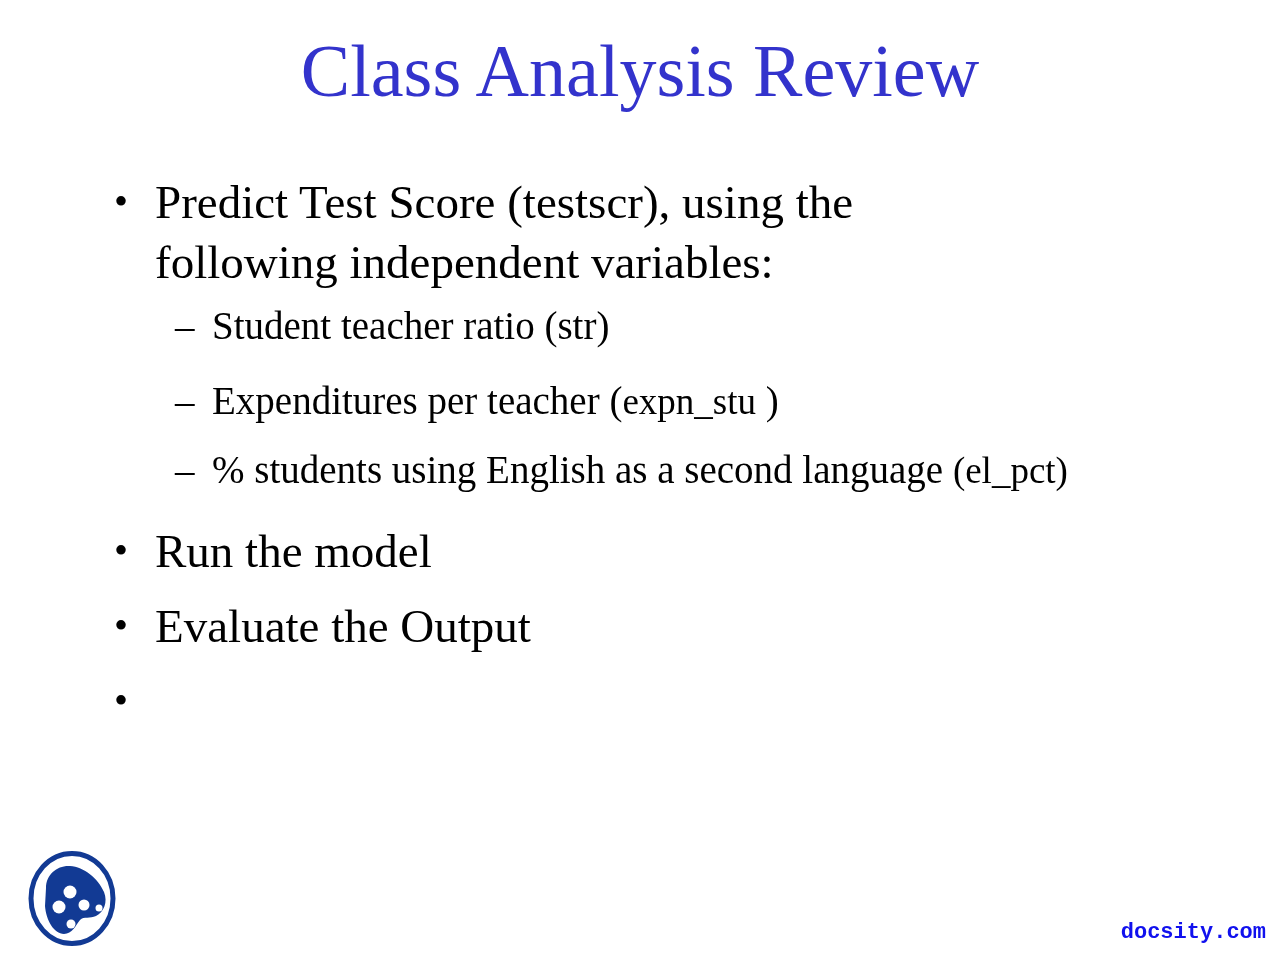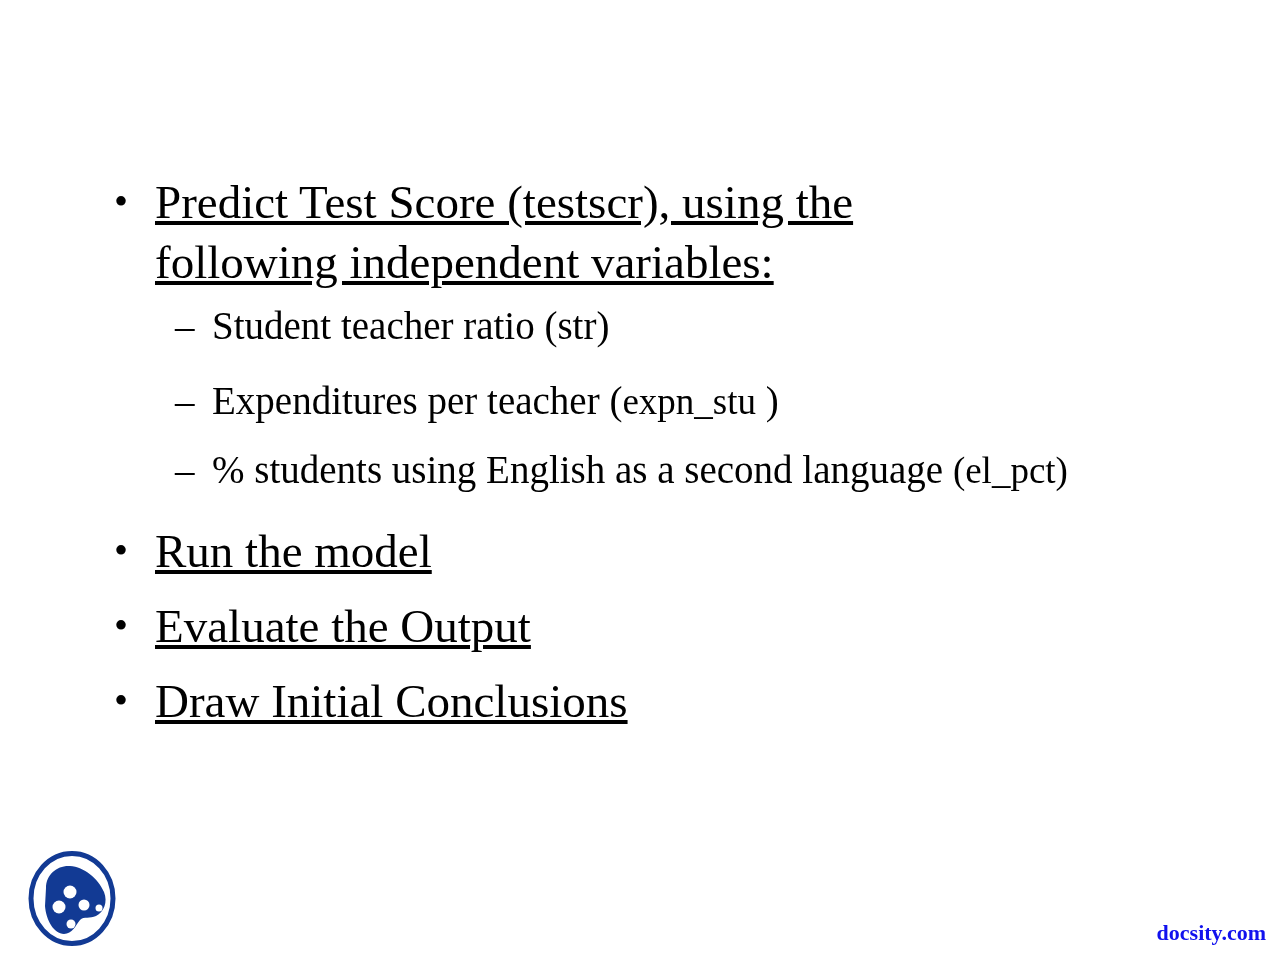"Class Analysis Review" div.slide-title { html: none -> <div>Class Analysis Review</div> }
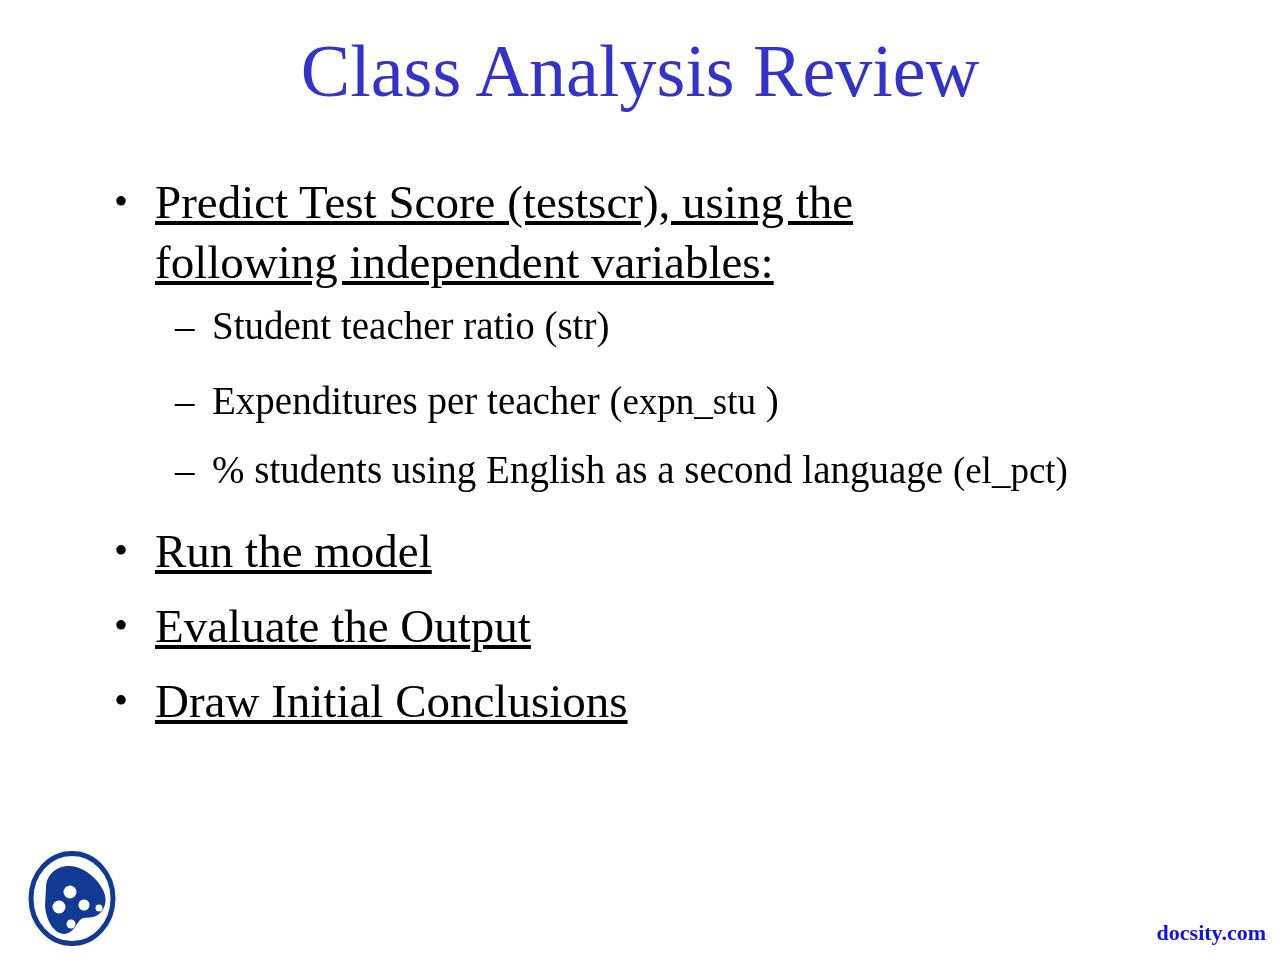"Predict Test Score (testscr), using" .l1-item .l1-text { text-decoration: underline -> none }
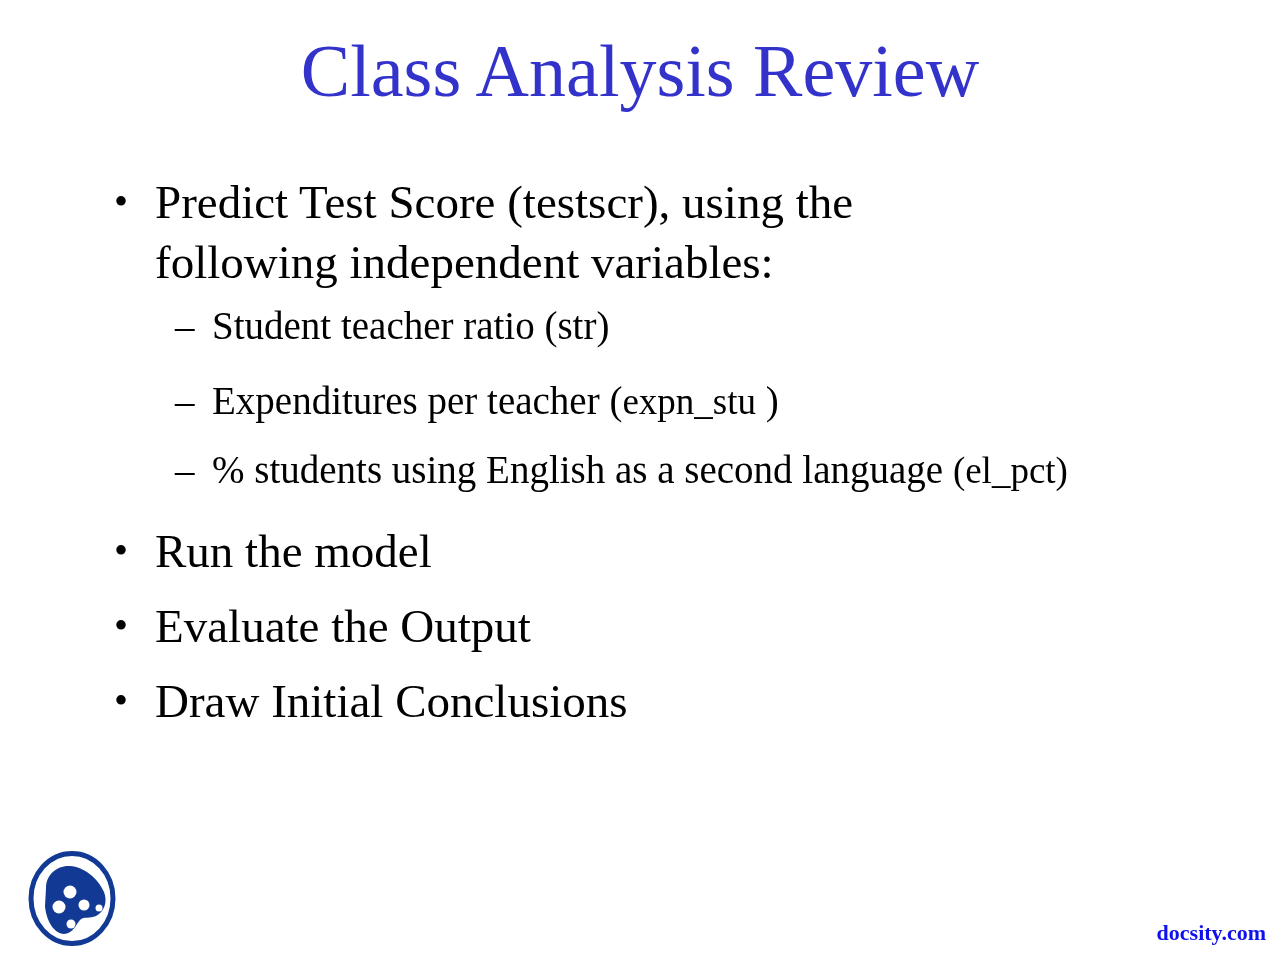"Draw Initial Conclusions" span.l1-text { html: <span>Draw Initial Conclusions</span> -> none }
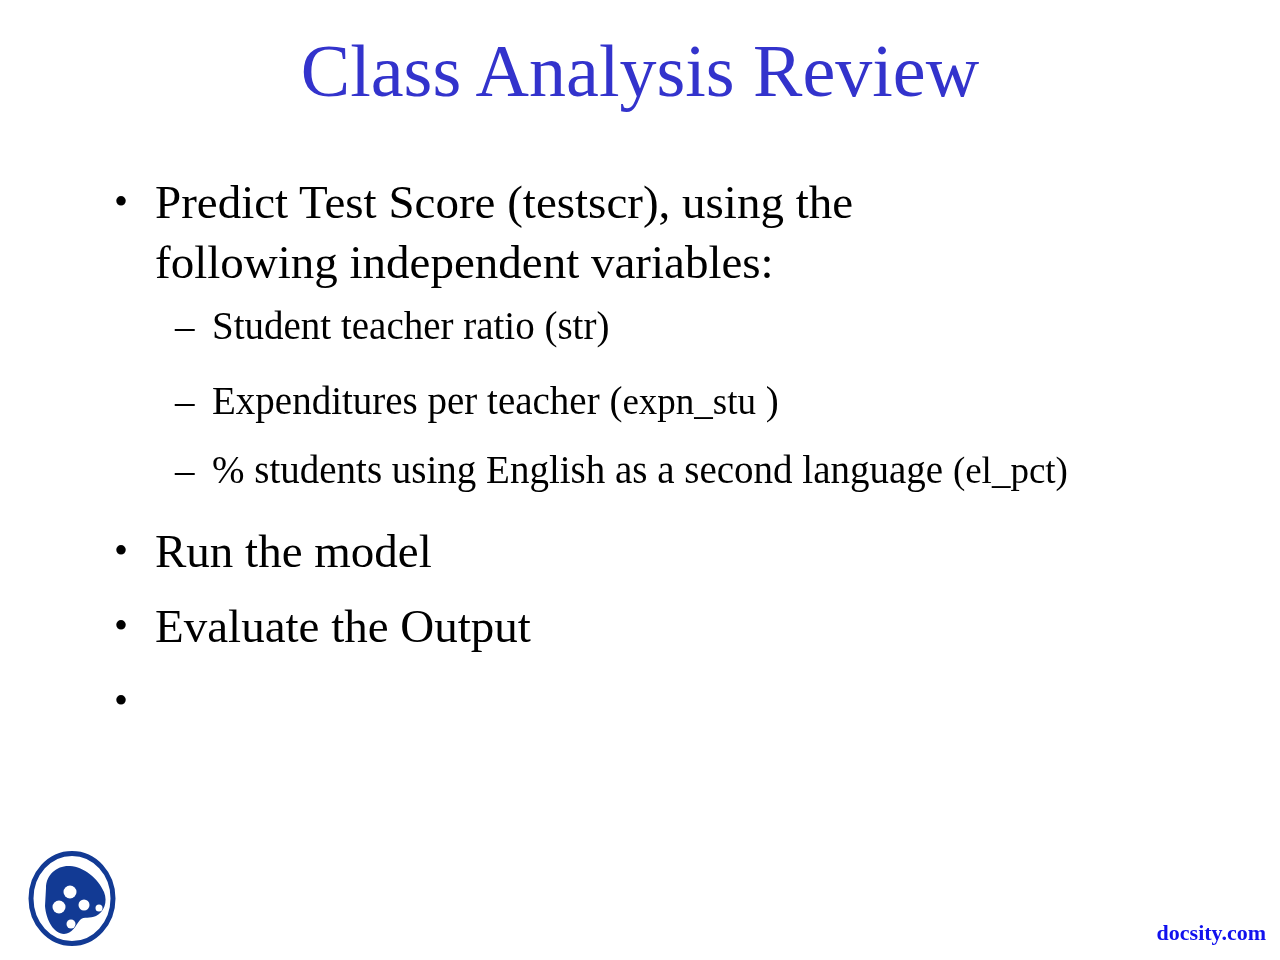"docsity.com" .site-label { font-family: Liberation Serif, serif -> Liberation Mono, monospace }
